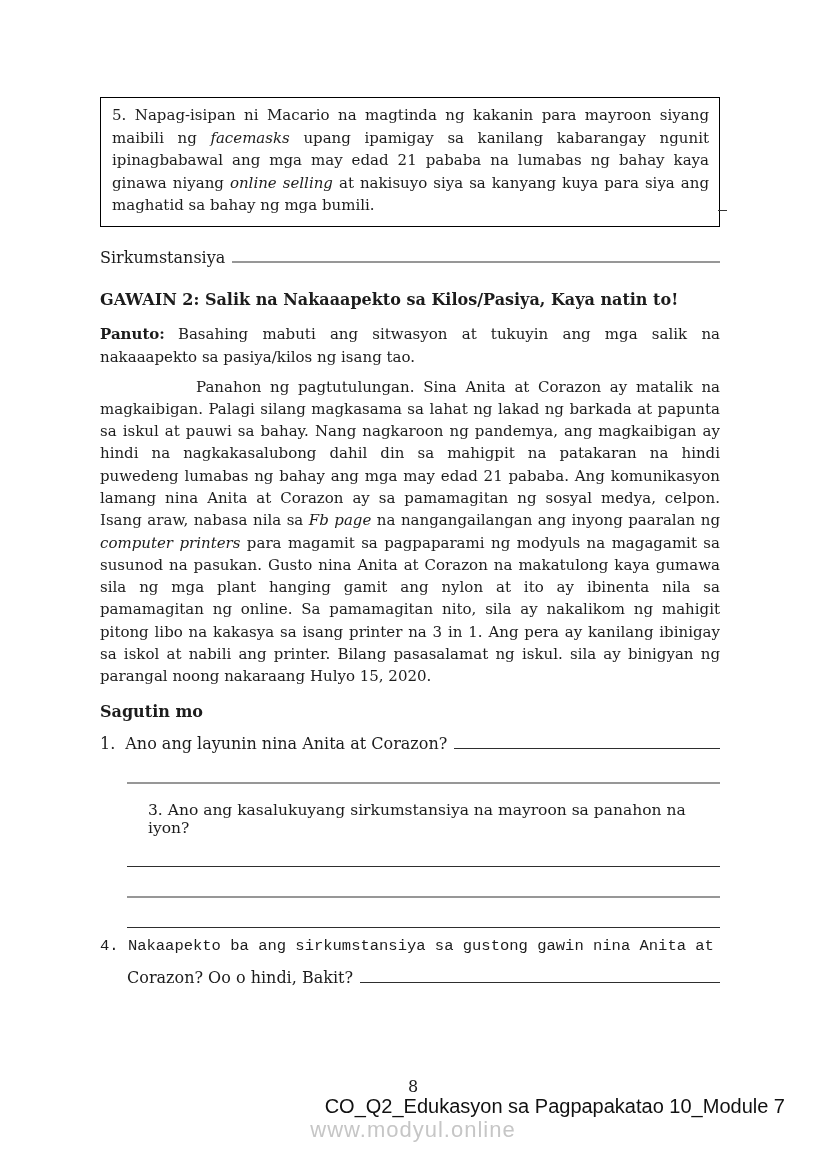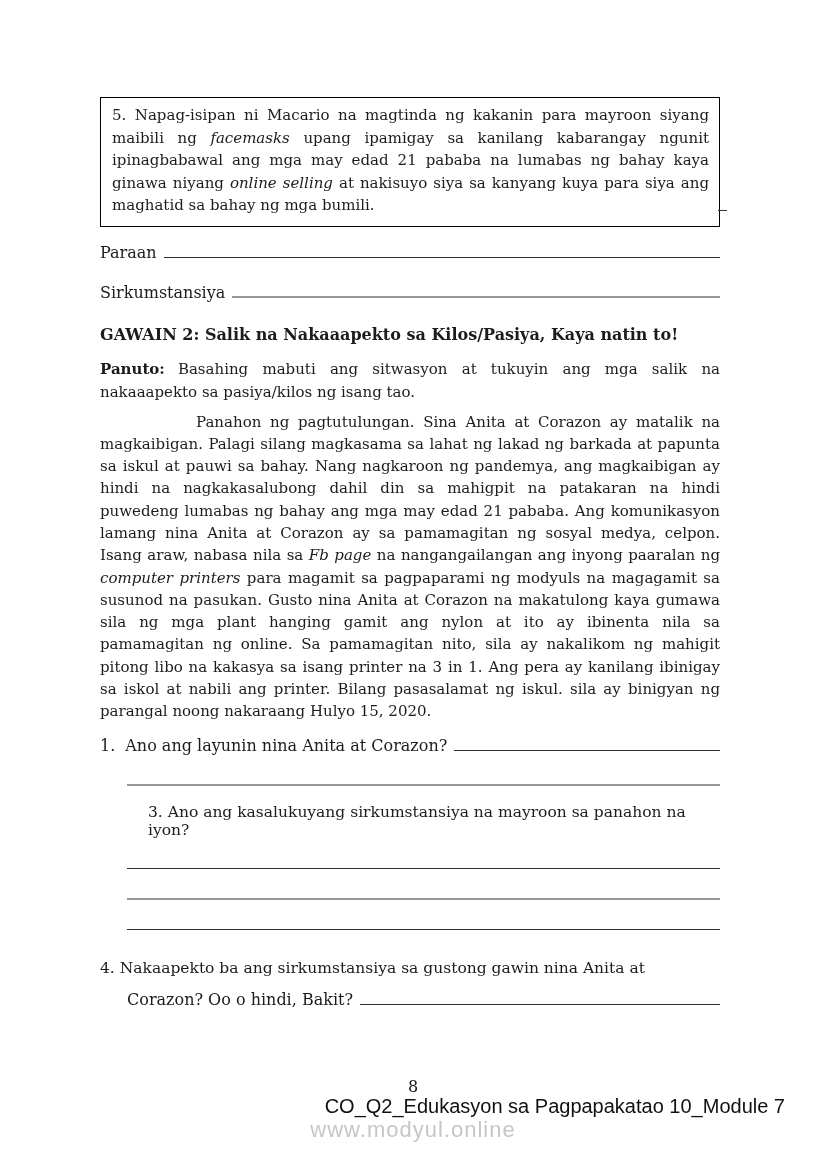"Paraan" div.row { html: <div> <span>Paraan</span> <span></span> </div> -> none }
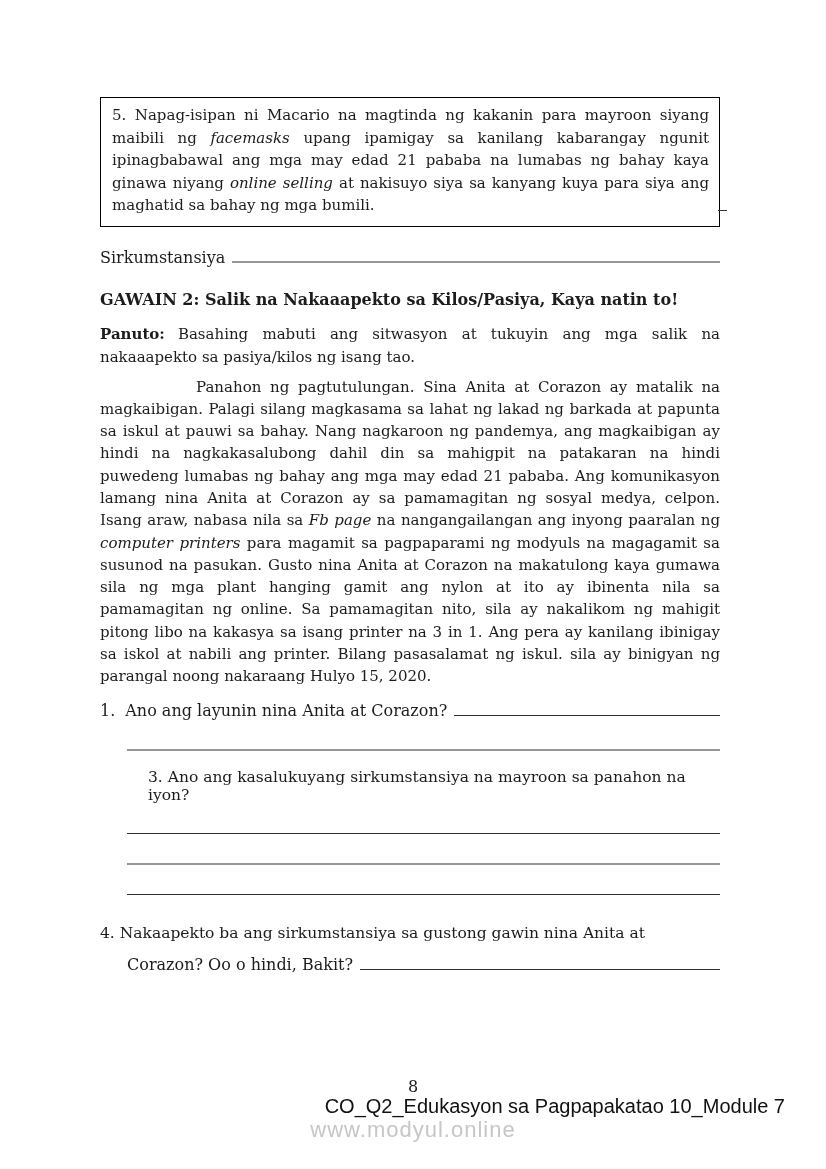"Sagutin mo" div.sagutin-heading { html: none -> <div>Sagutin mo</div> }
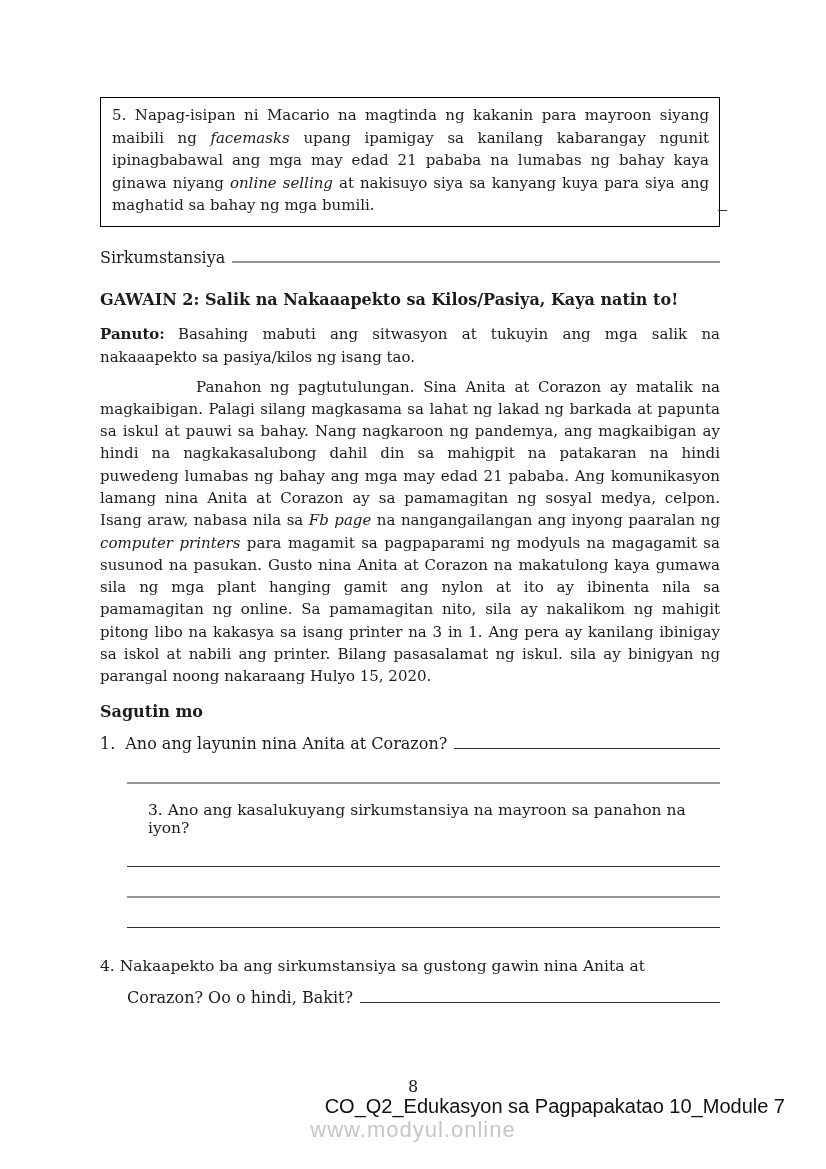"4. Nakaapekto ba ang sirkumstansiya" .q4-line1 { font-family: none -> Liberation Mono, monospace; margin-top: 29px -> 9px }
